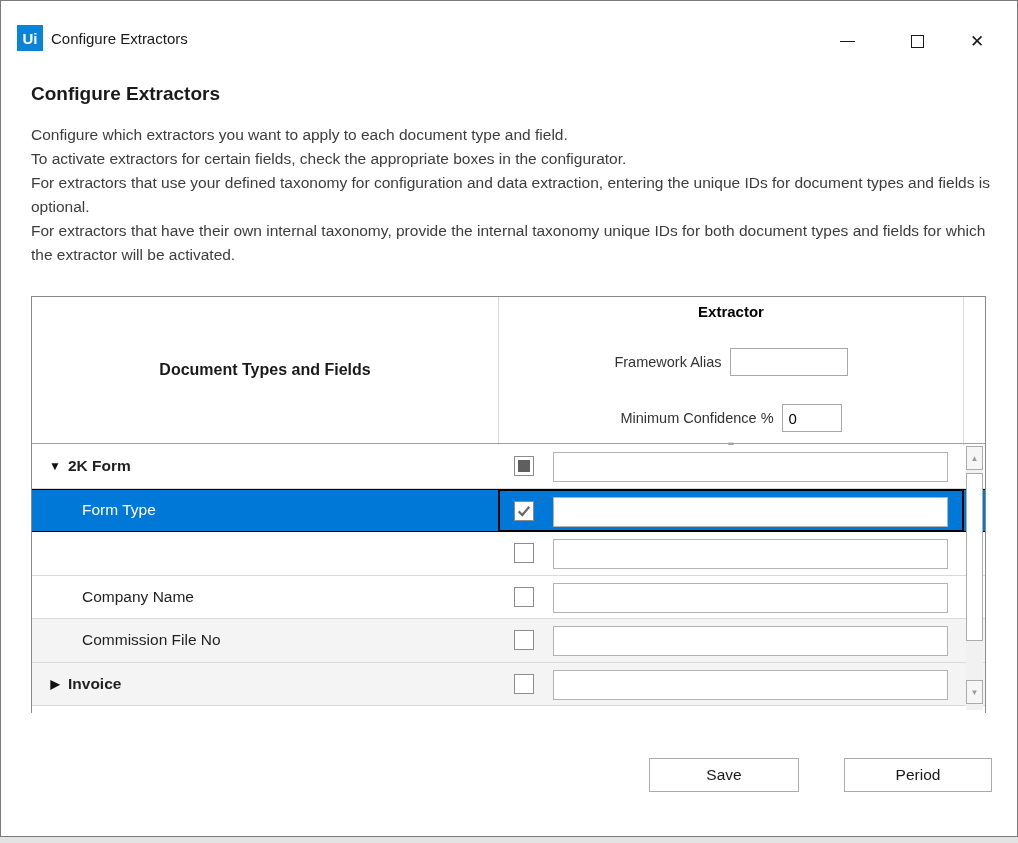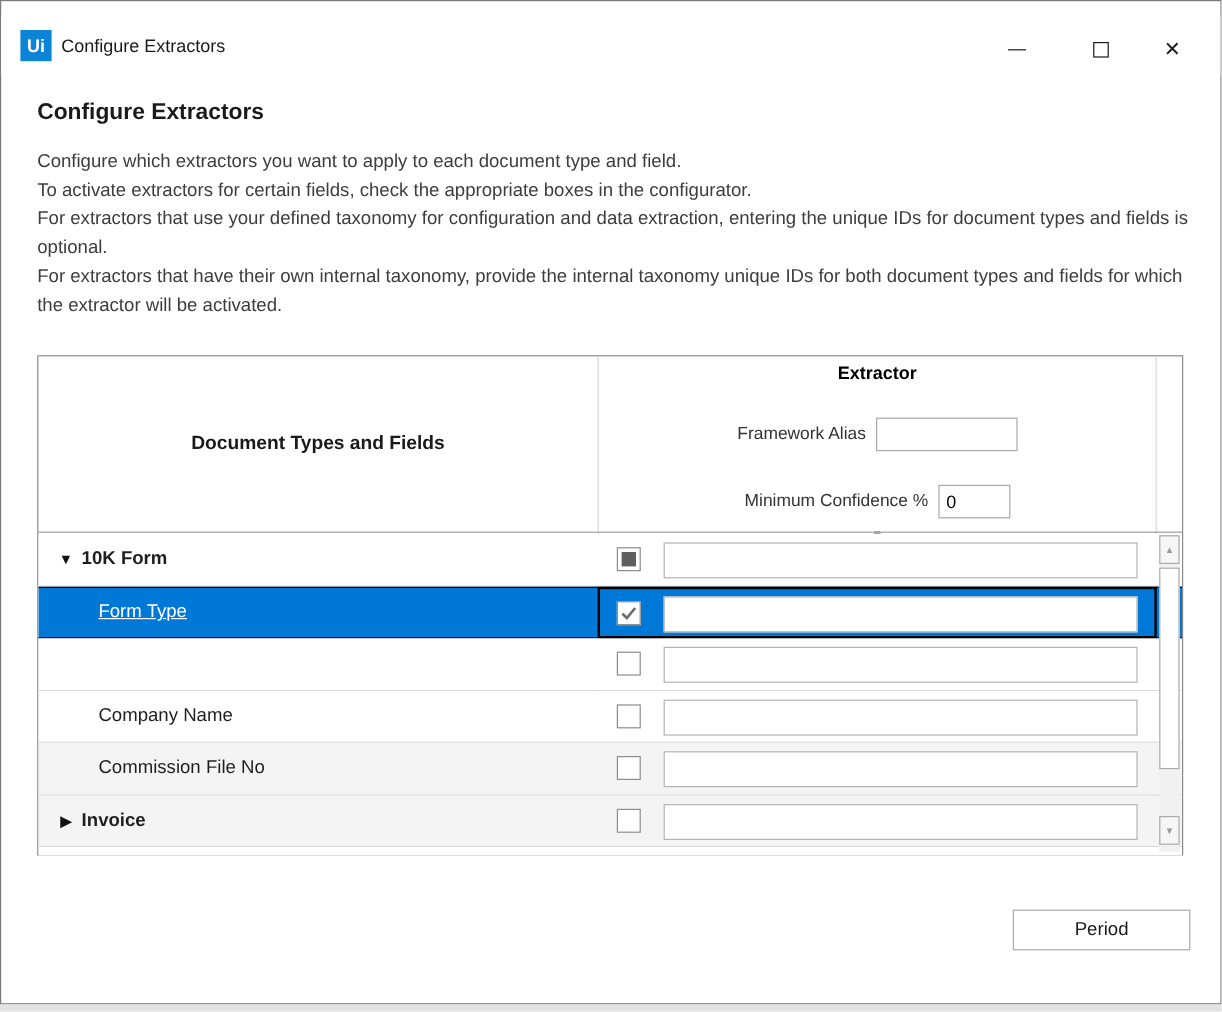"10K Form" span.lbl { text: 10K -> 2K }
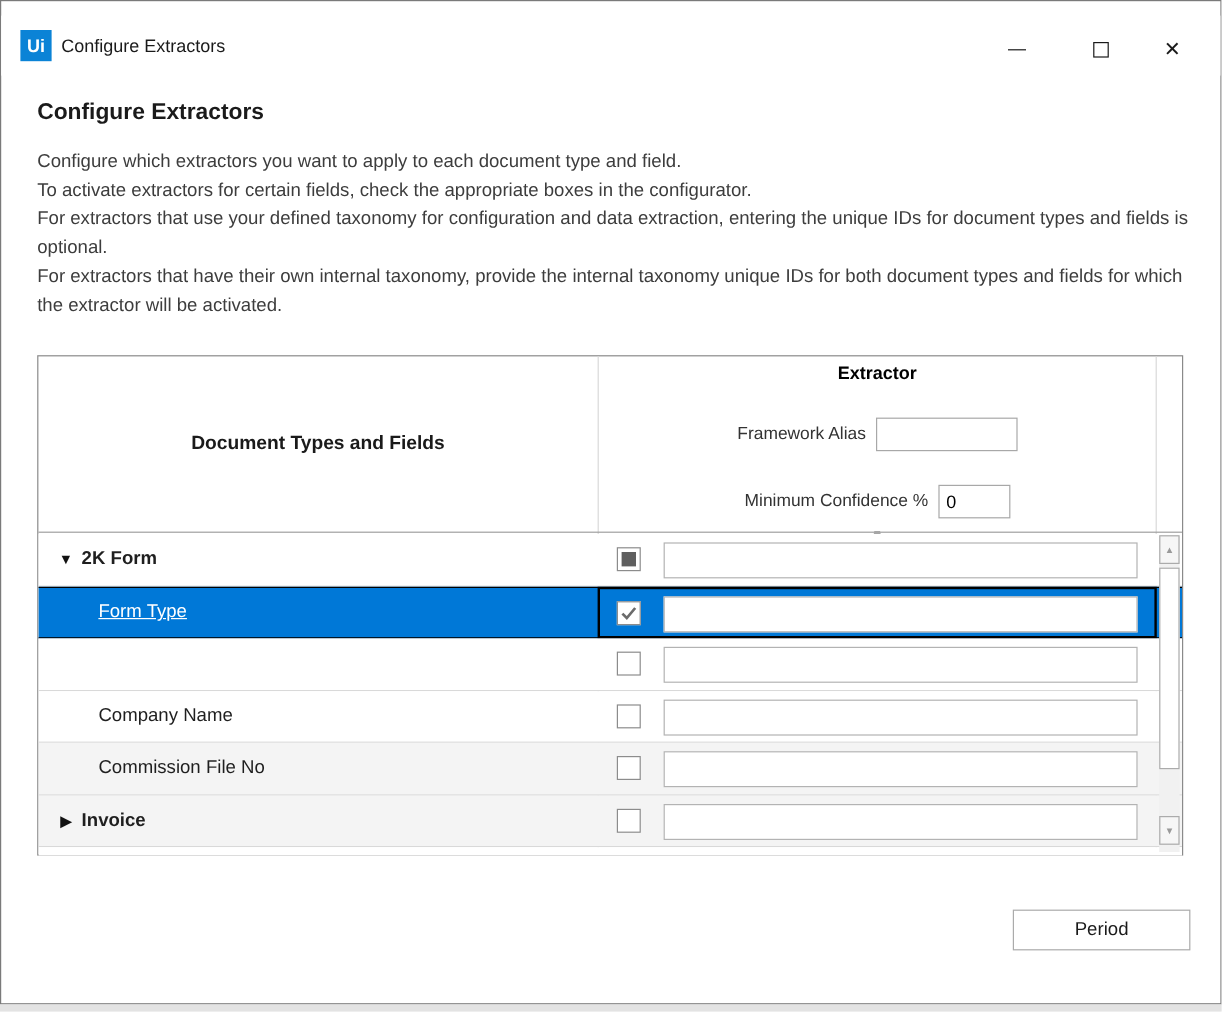"Form Type" .row.selected .row-label { text-decoration: underline -> none }
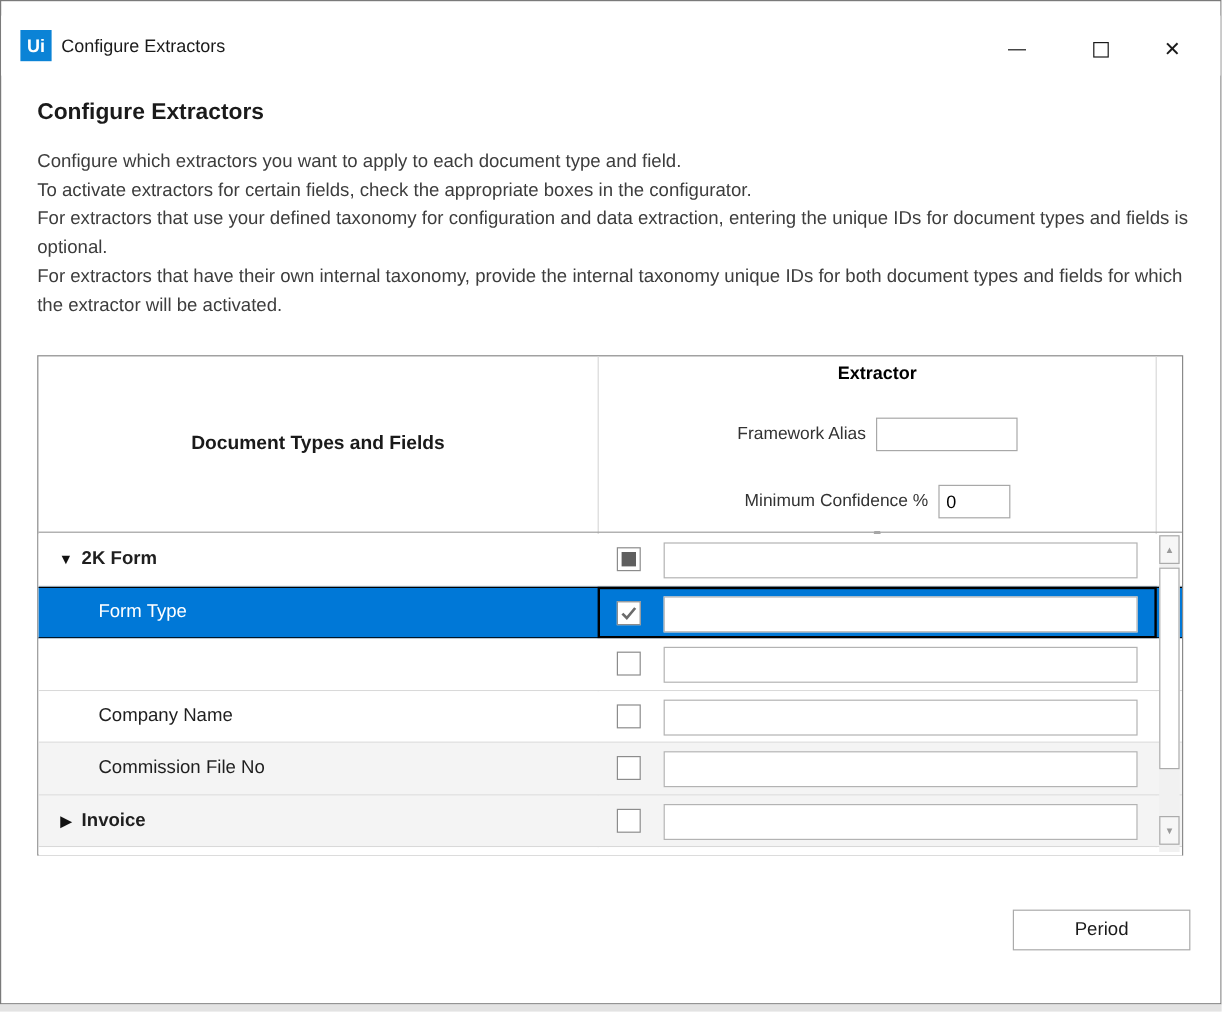"Save" button.footer-btn { html: none -> <button>Save</button> }
